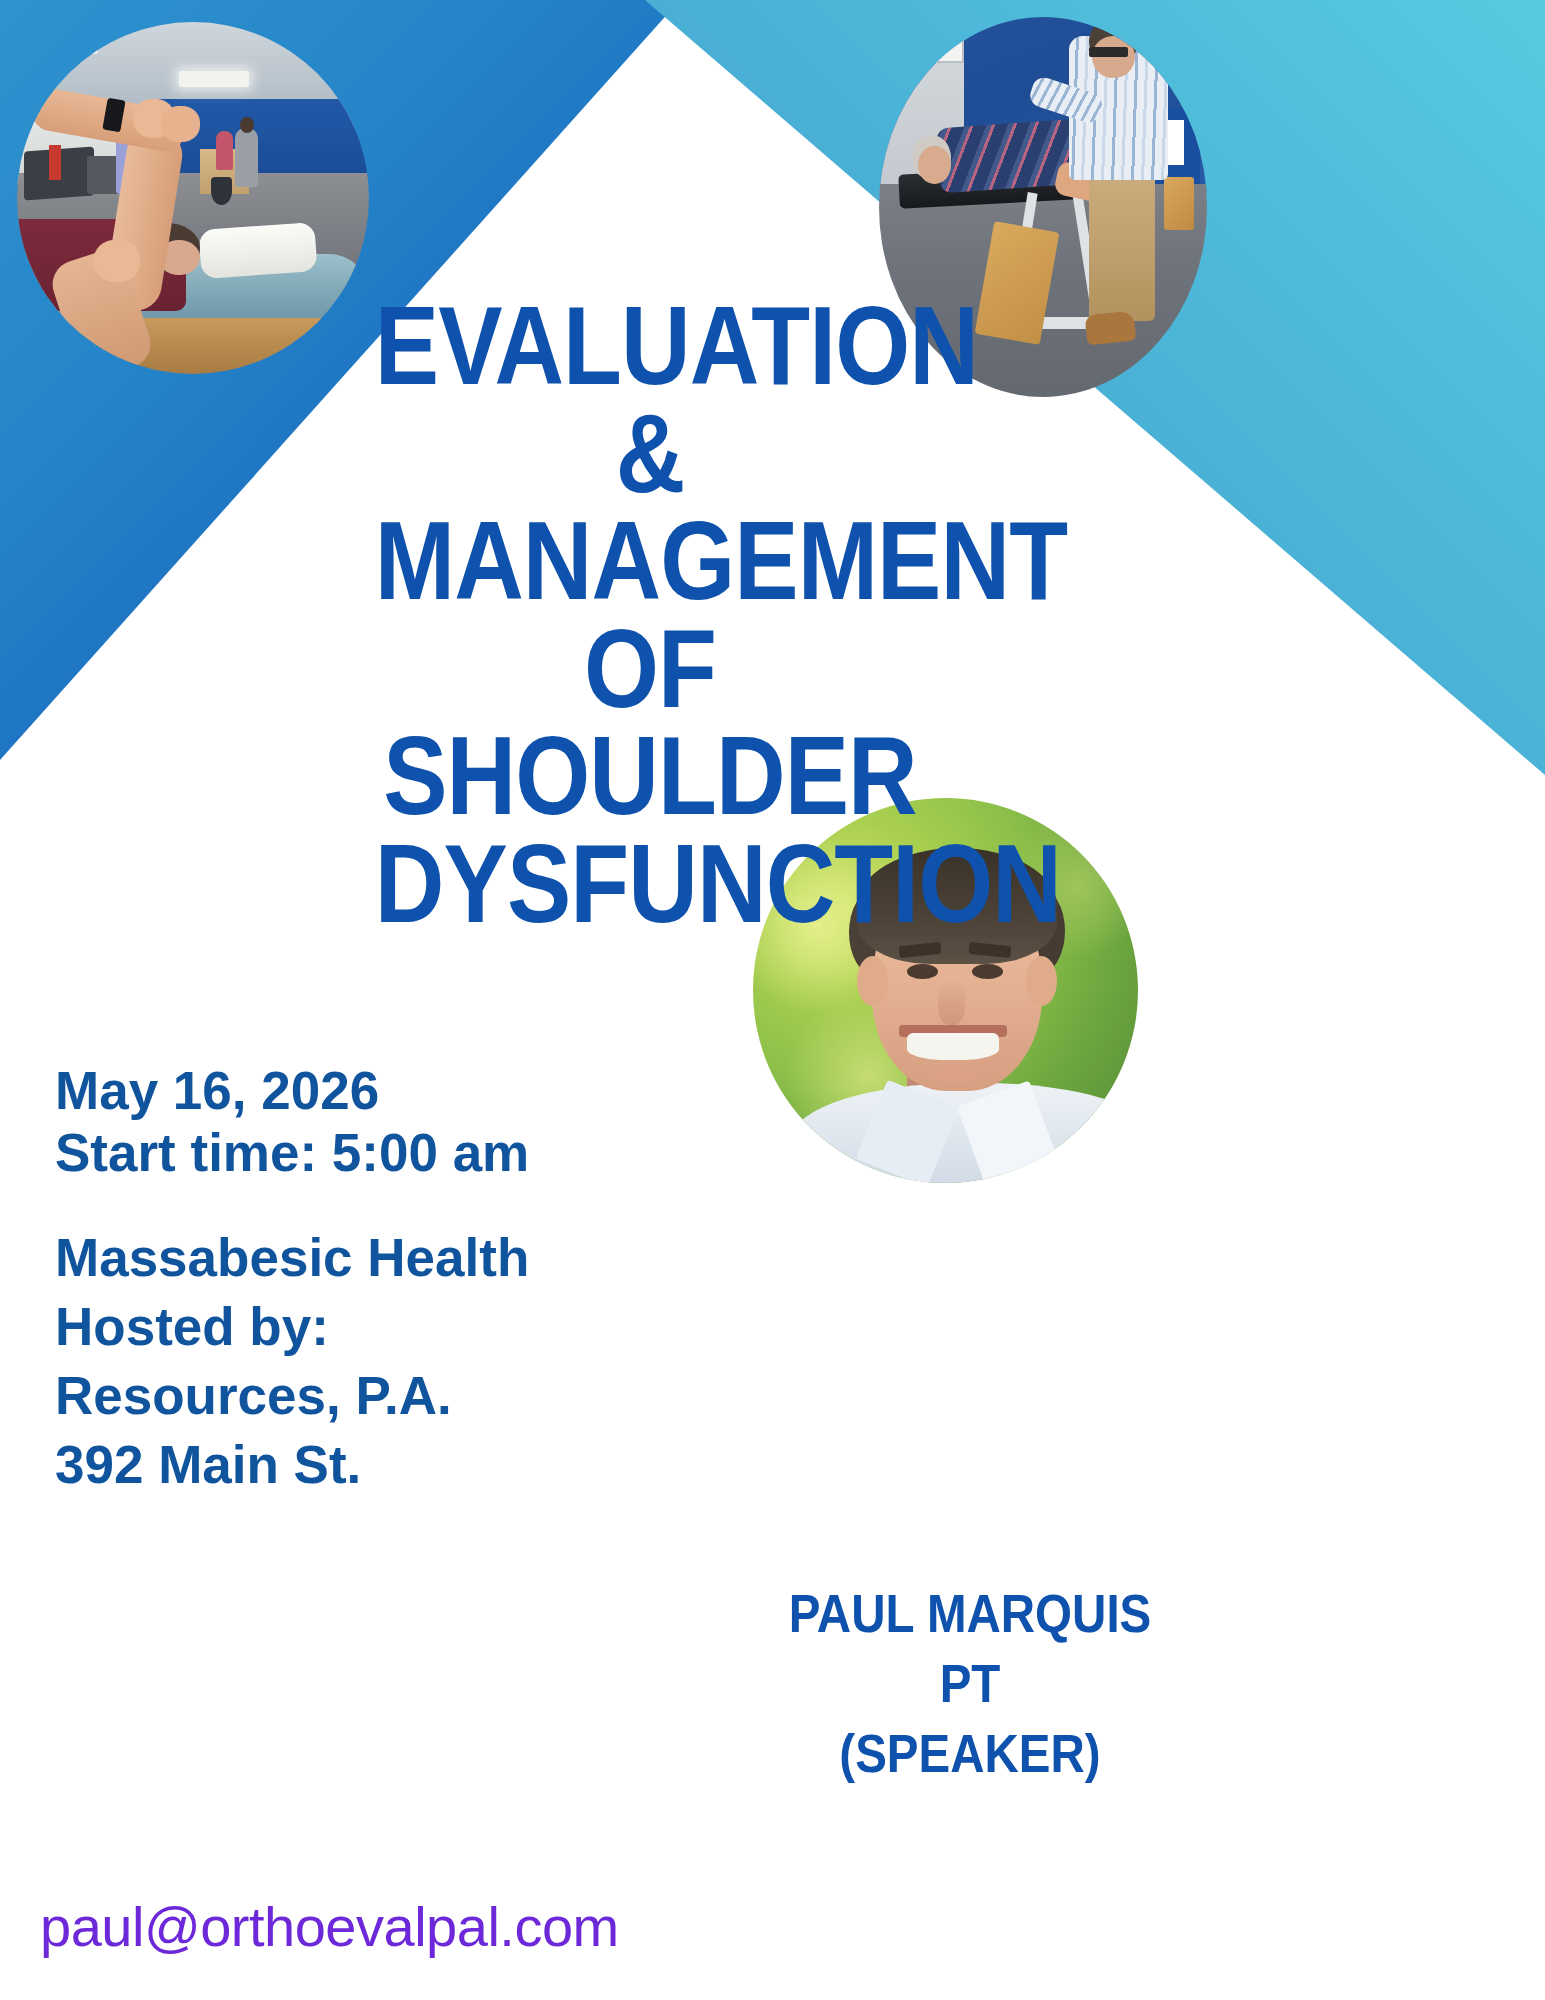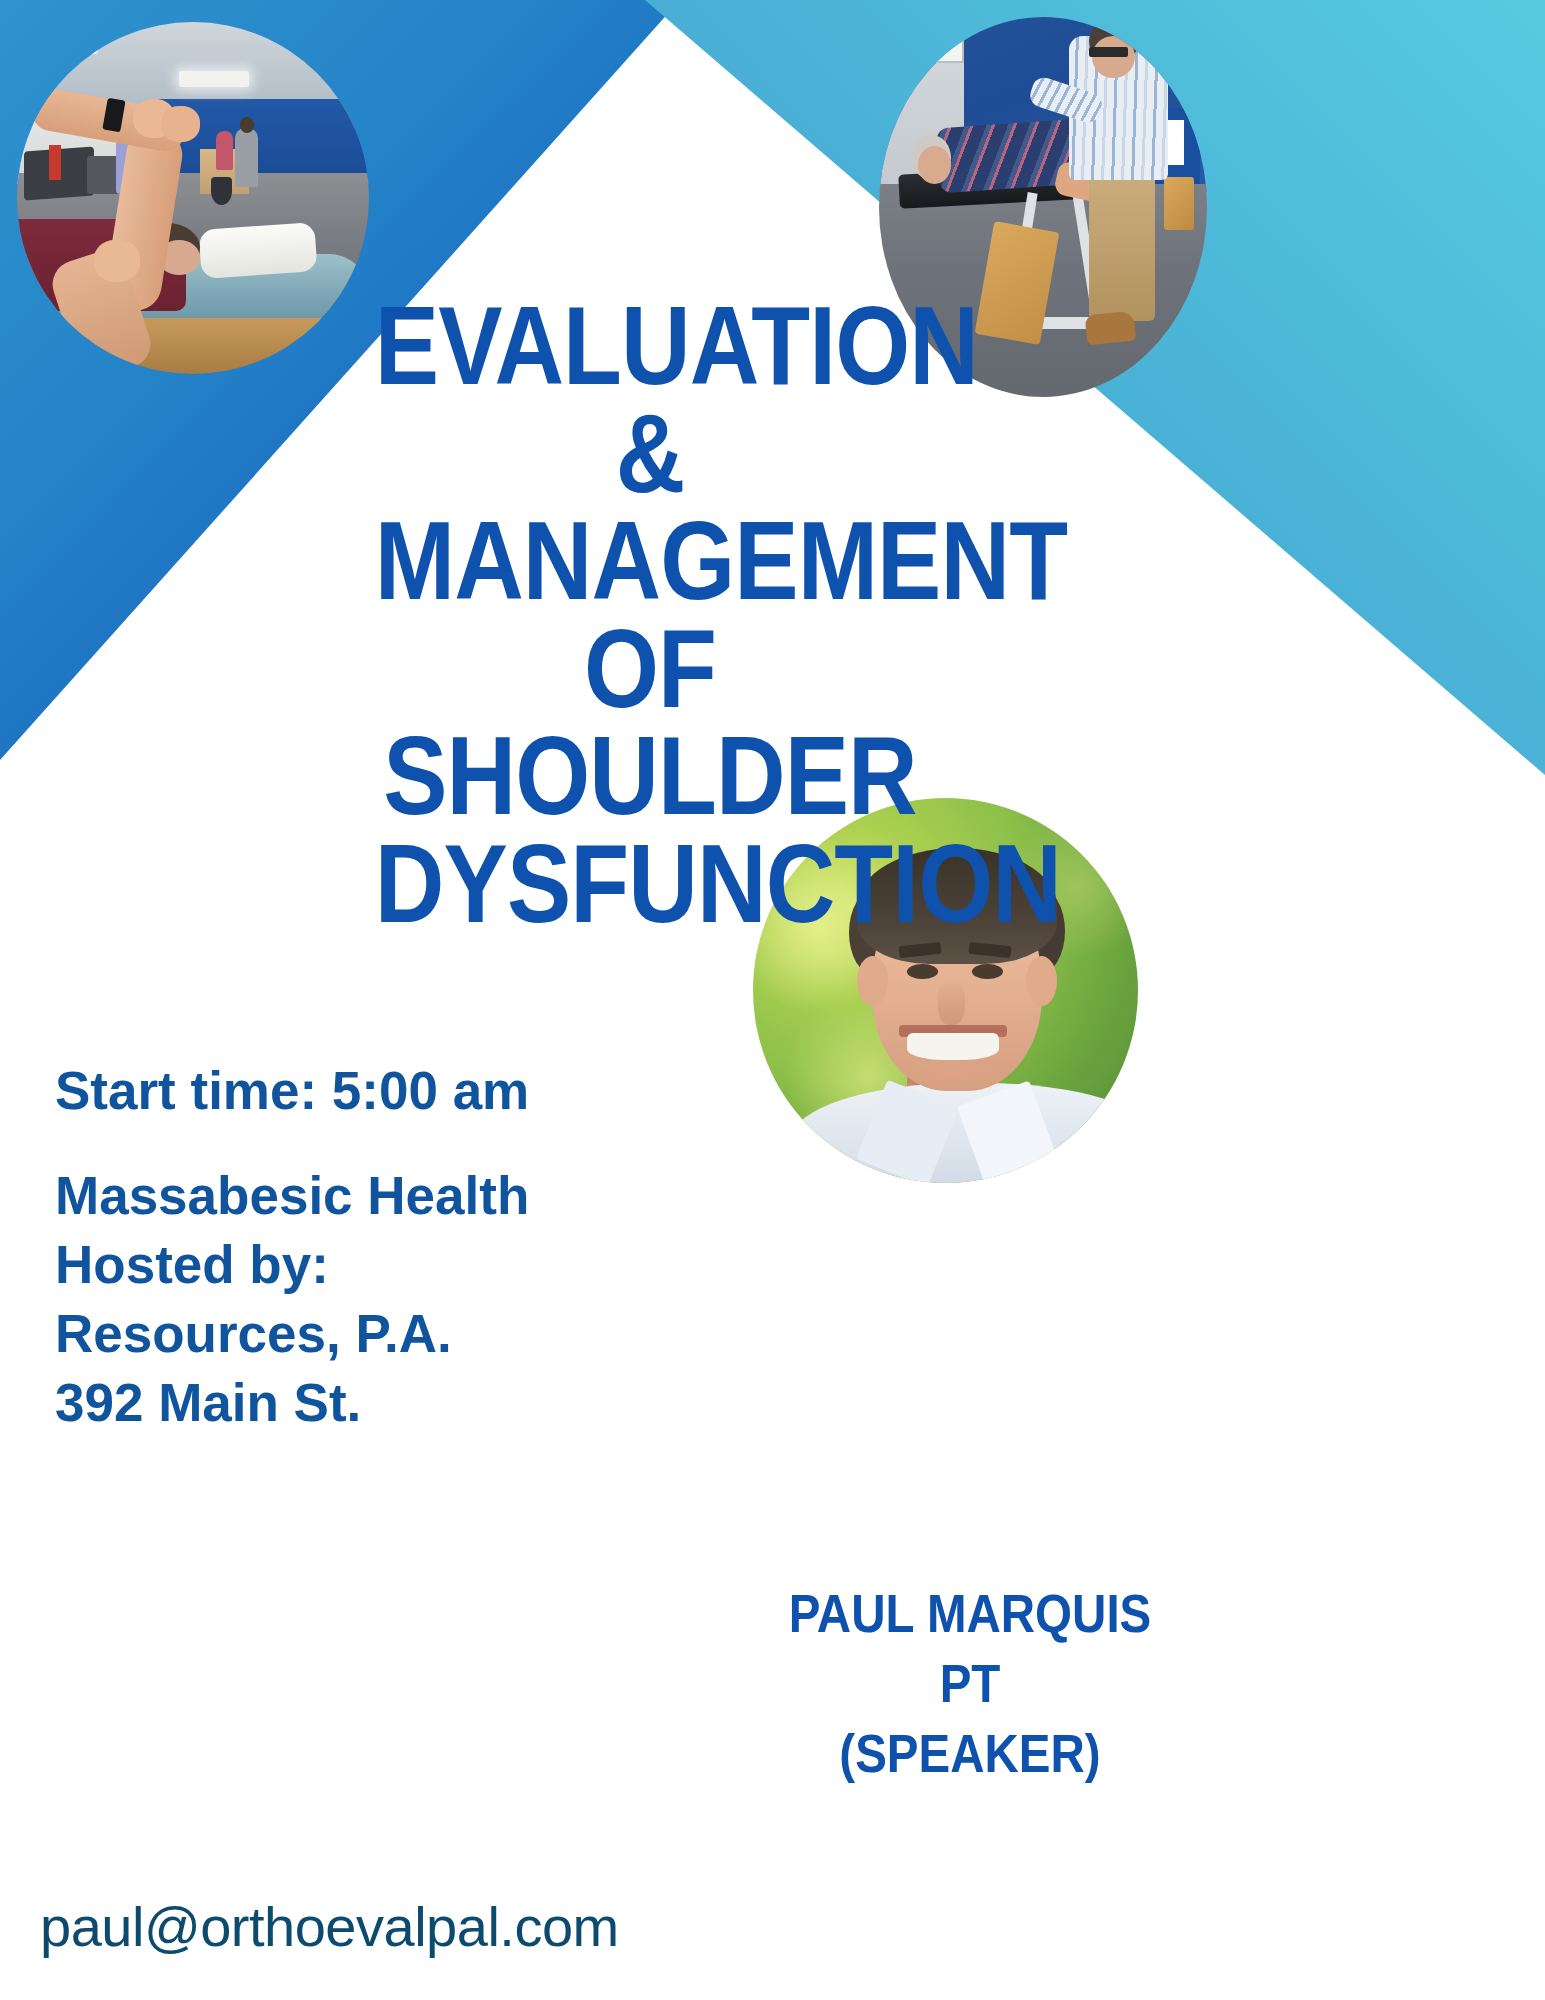"May 16, 2026" div { html: none -> <div>May 16, 2026</div> }
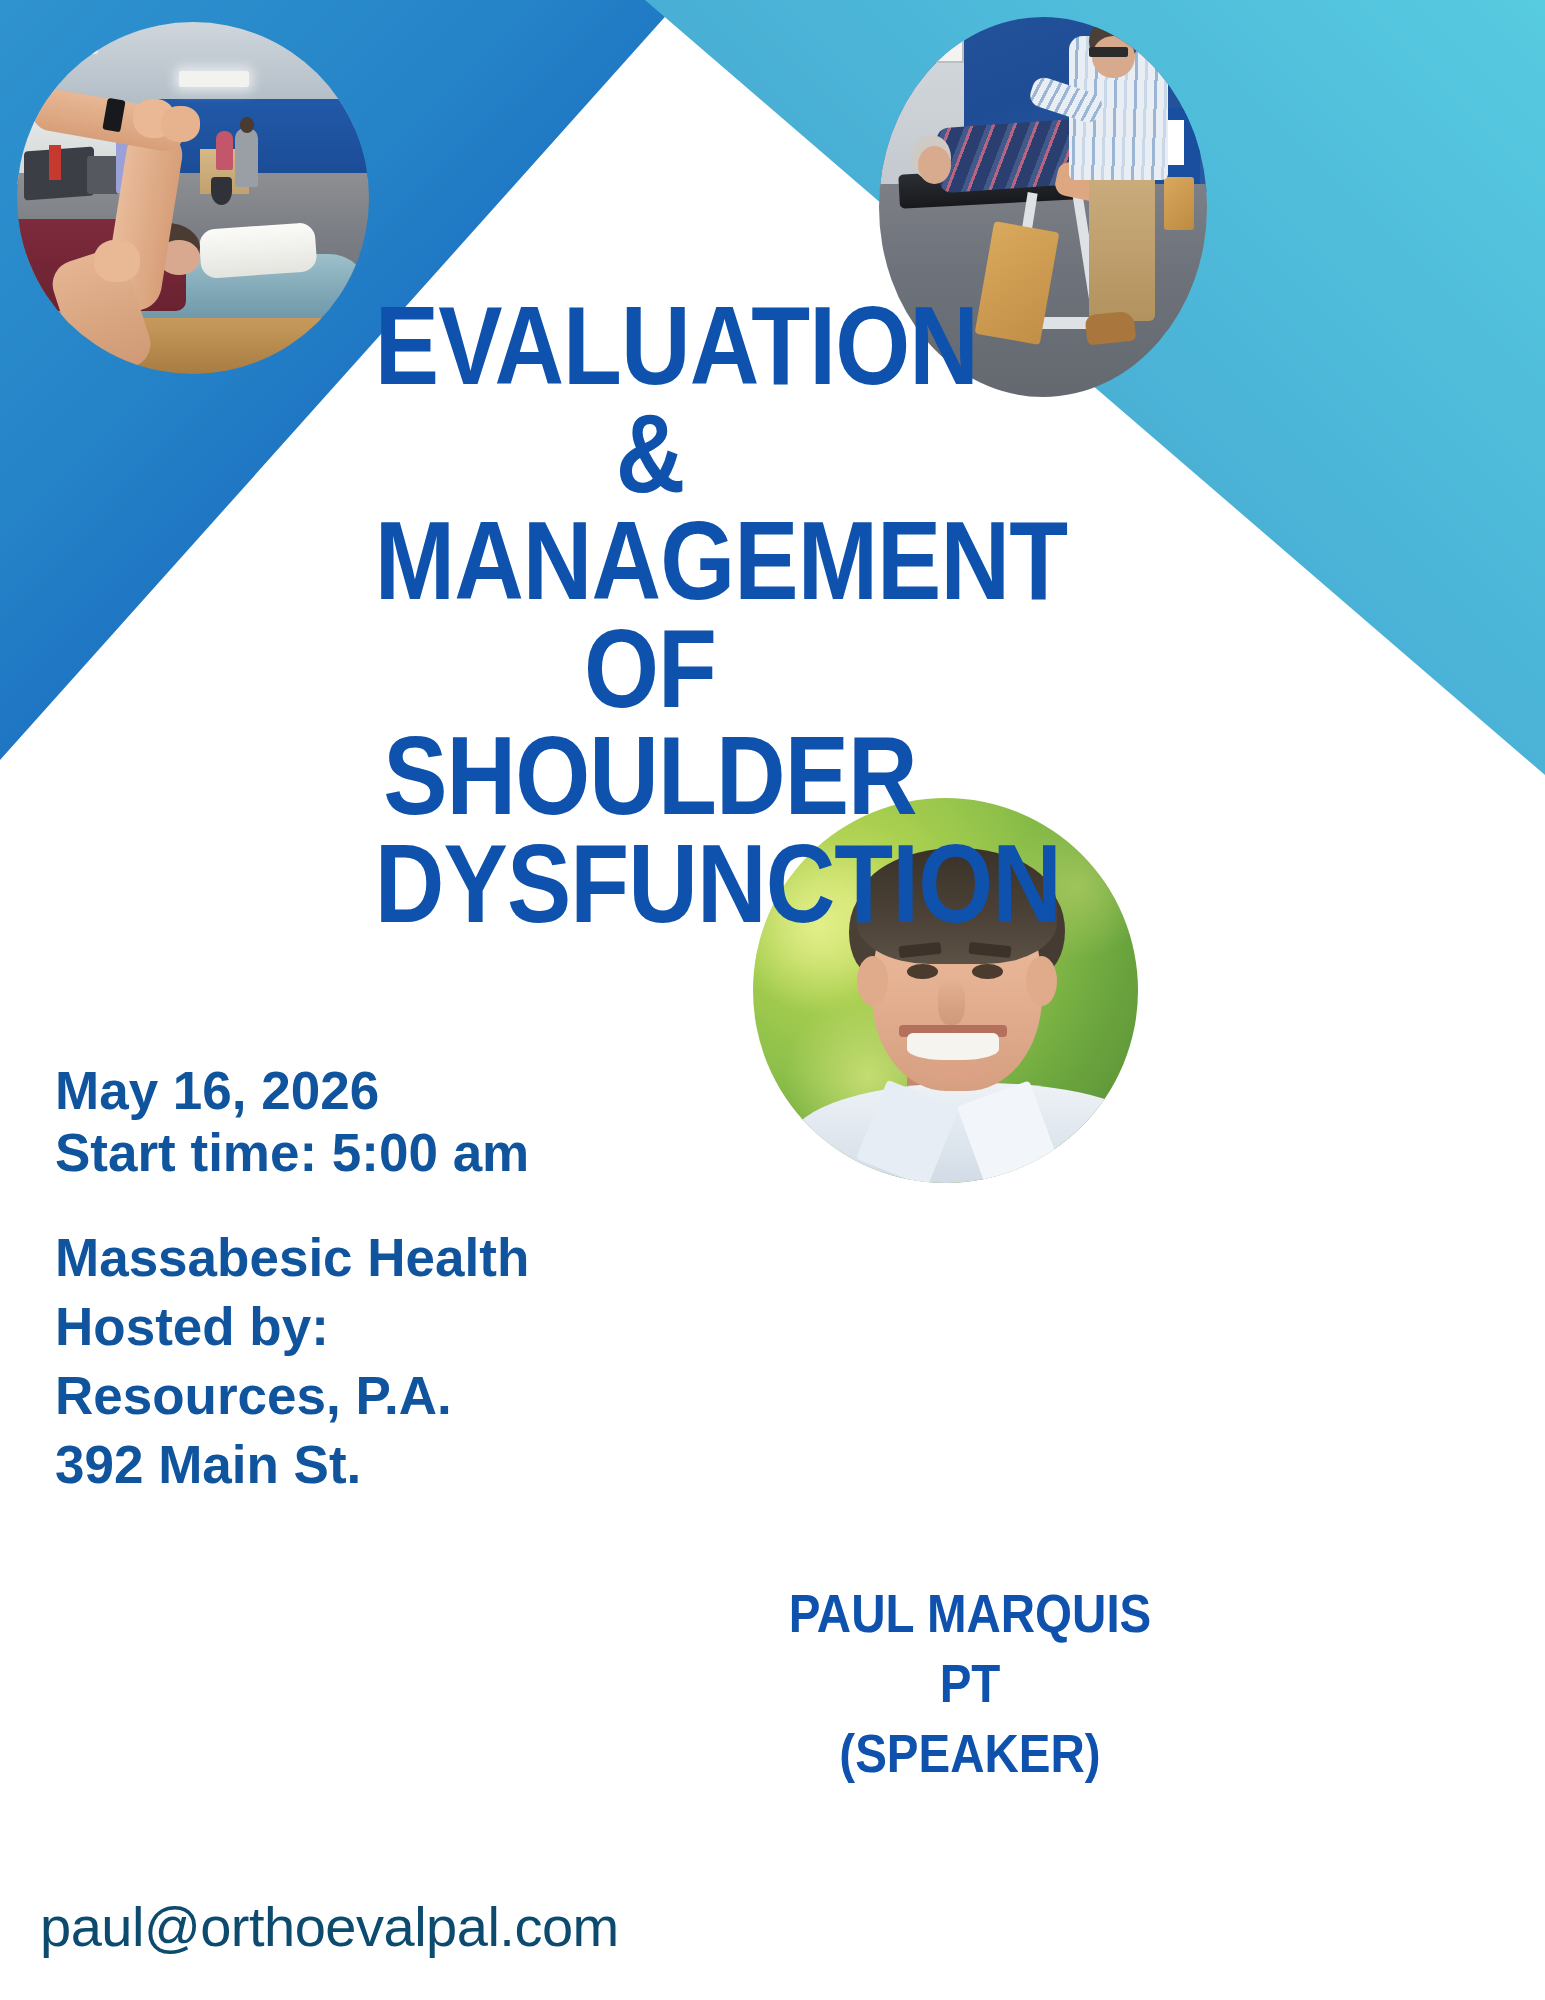"paul@orthoevalpal.com" .email { color: #0c4a6e -> #6d28d9 }
